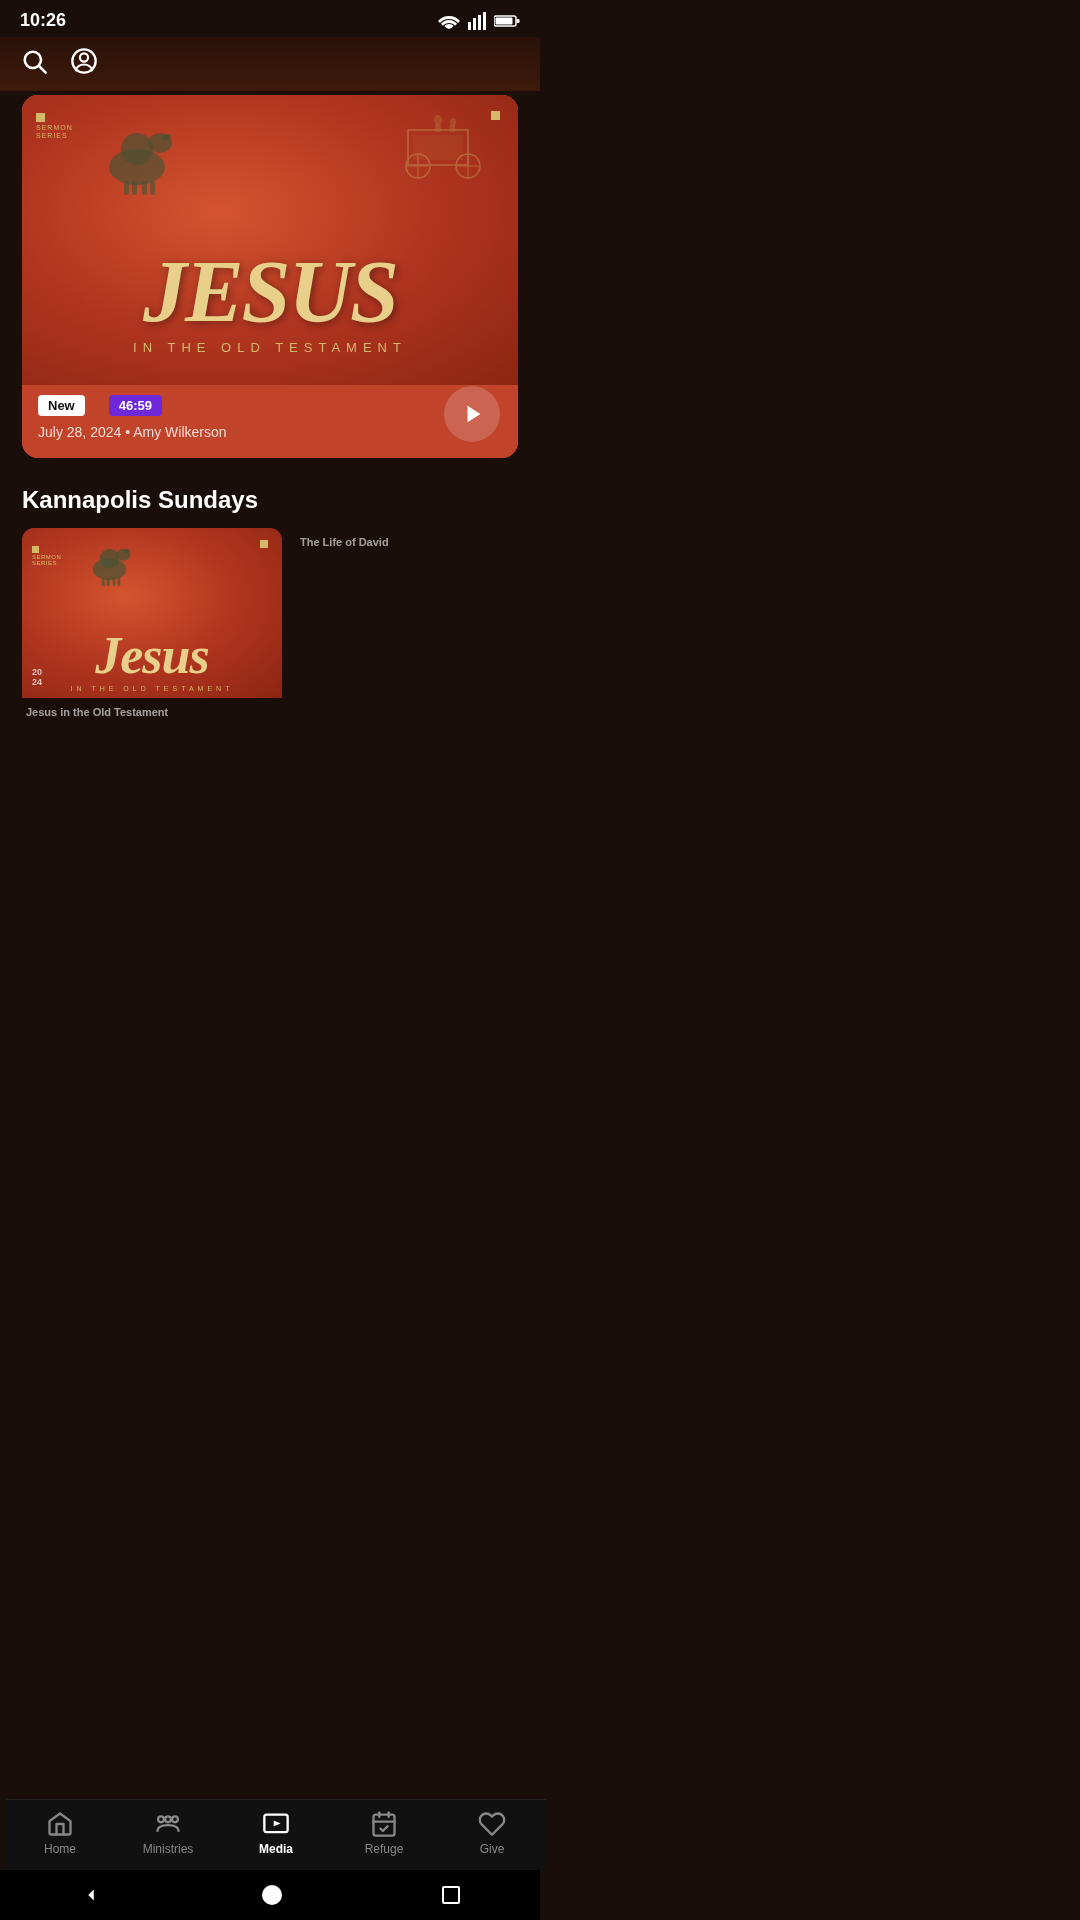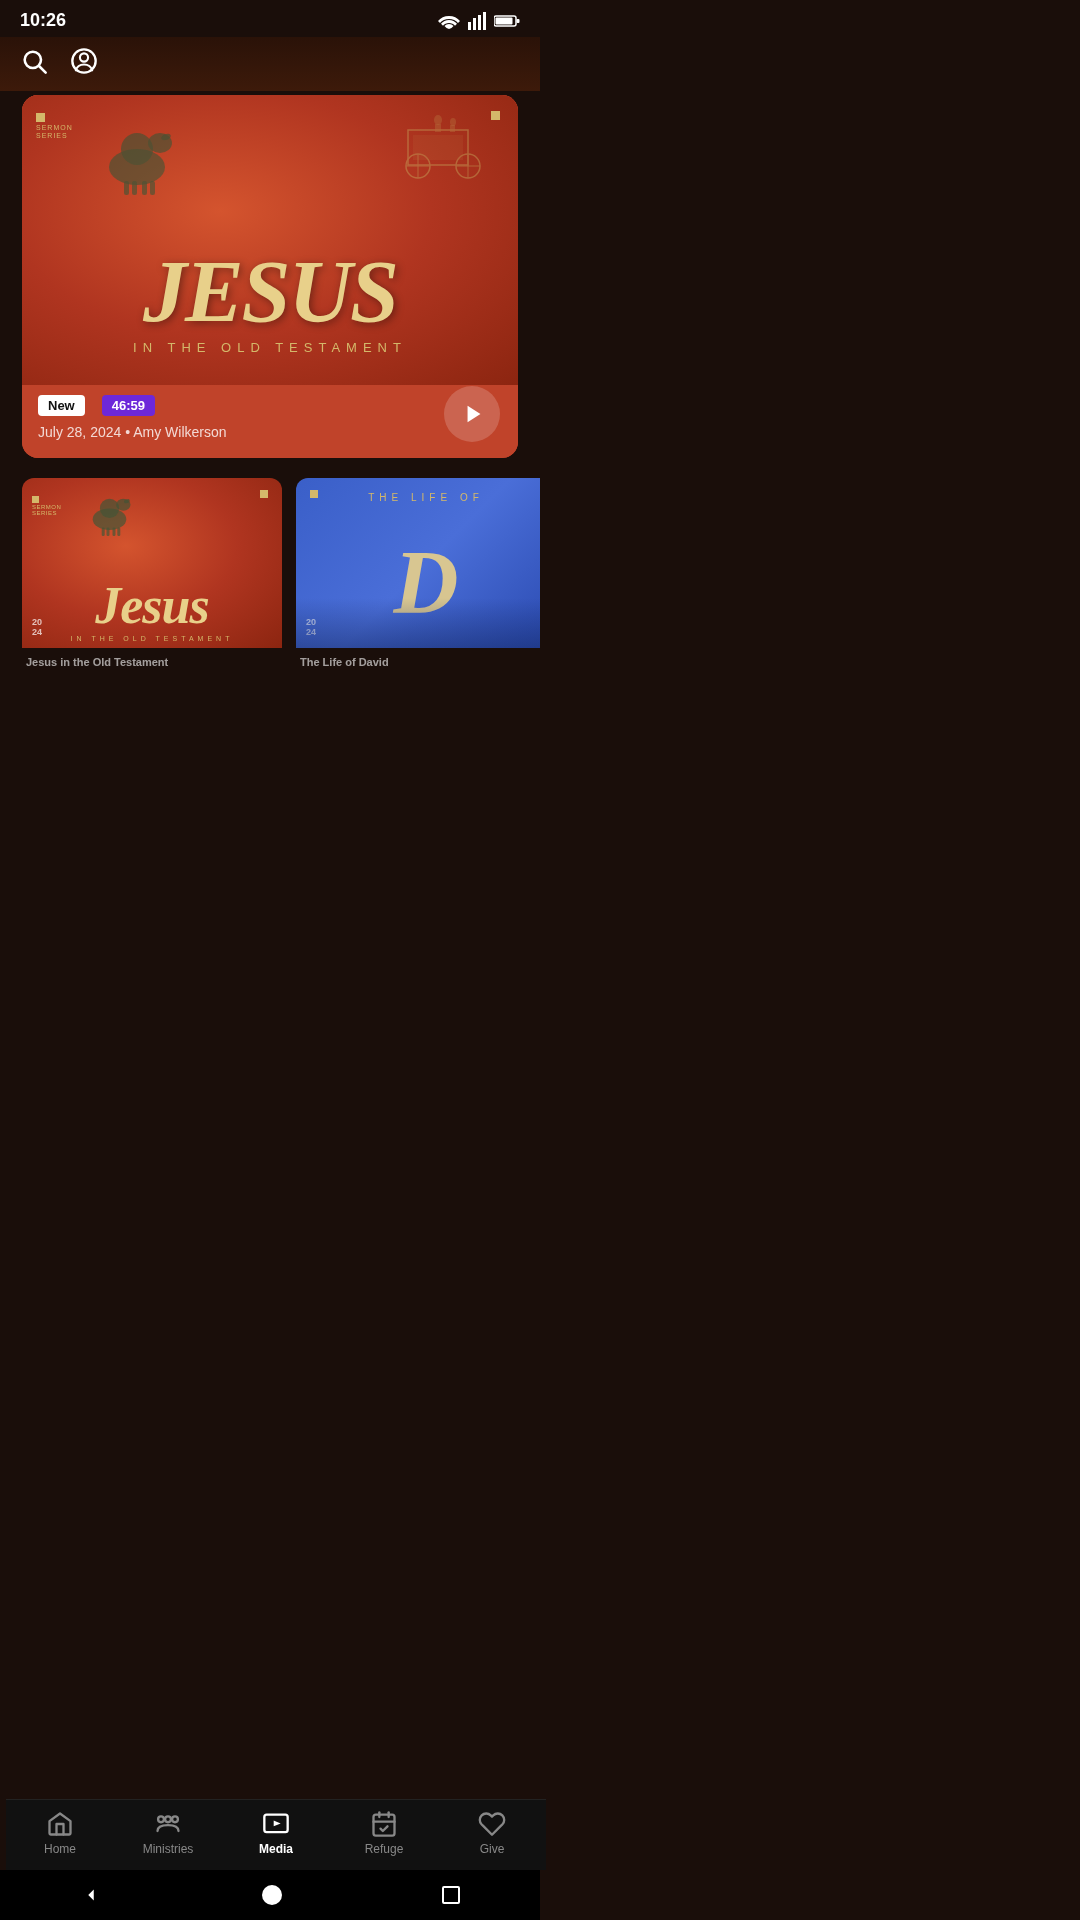"New" .hero-badges { gap: 17px -> 24px }
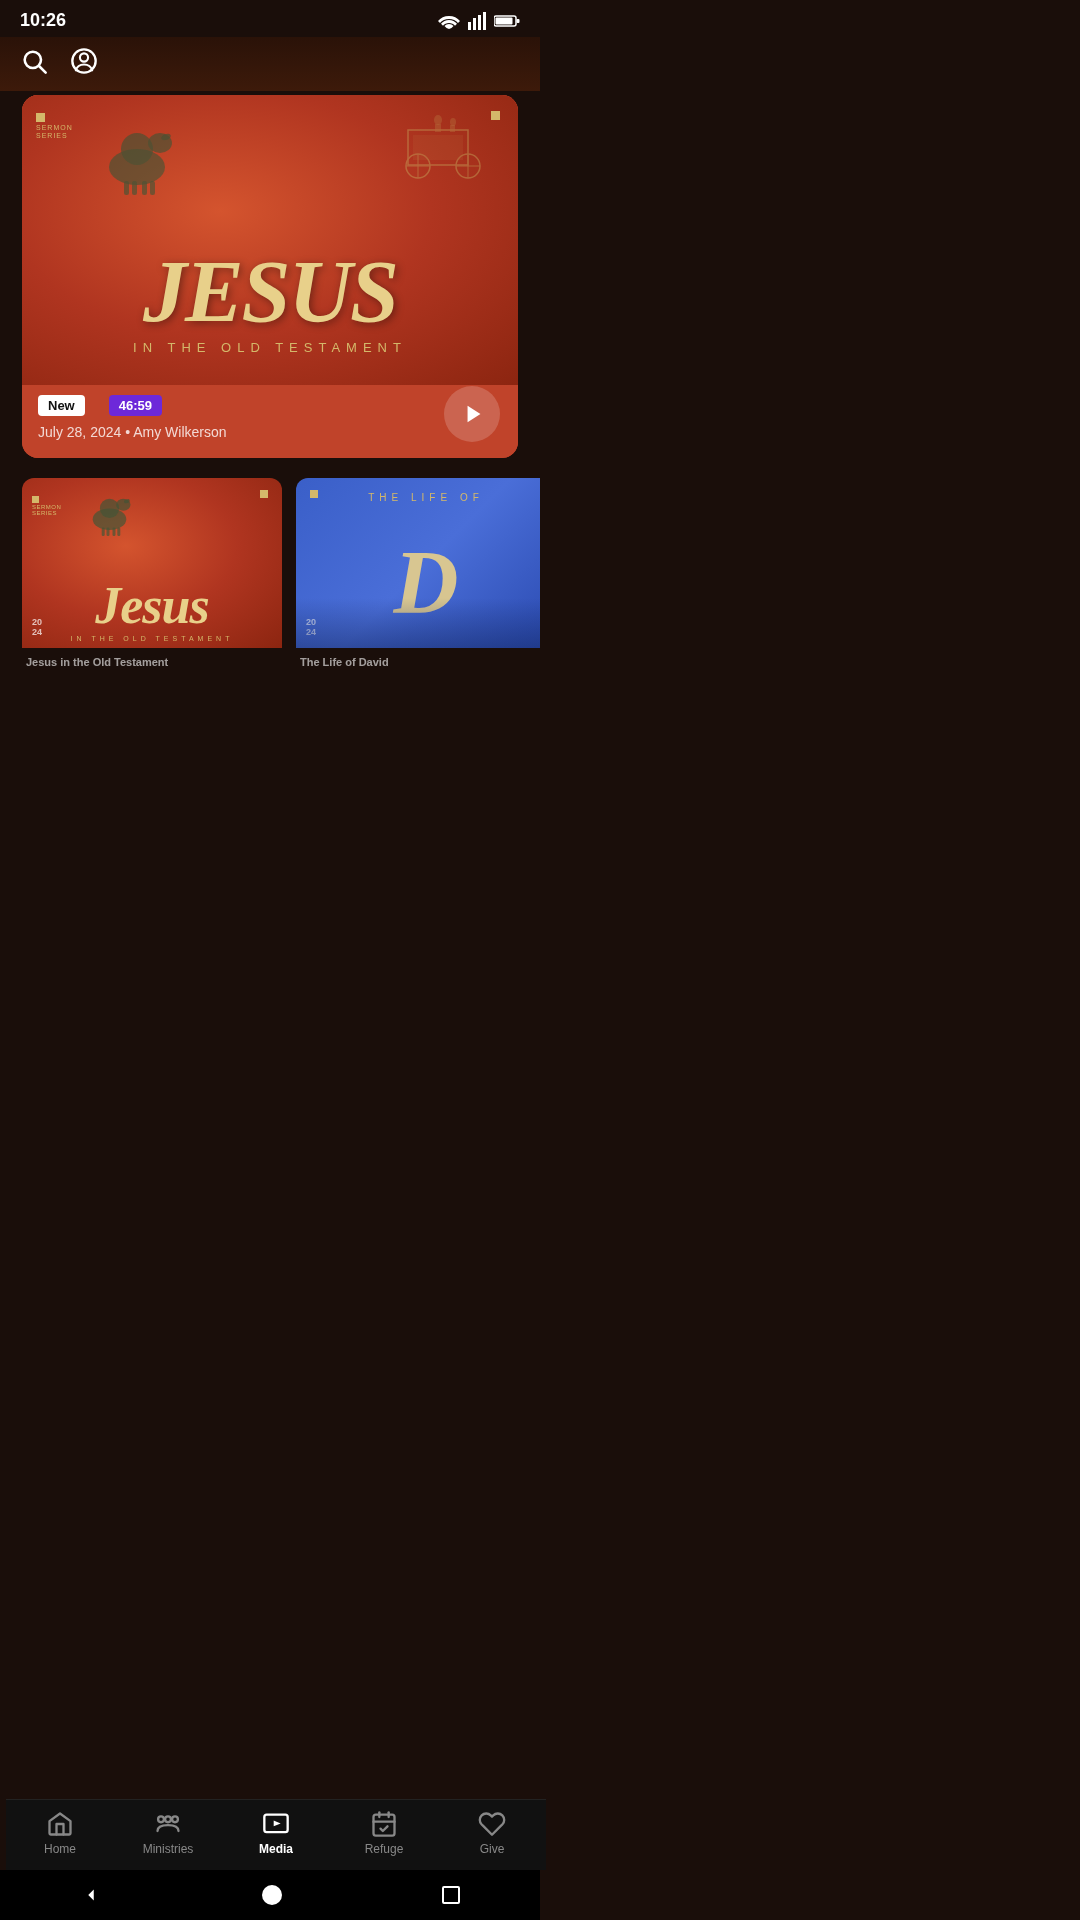"Kannapolis Sundays" div.section-heading { html: none -> <div>Kannapolis Sundays</div> }
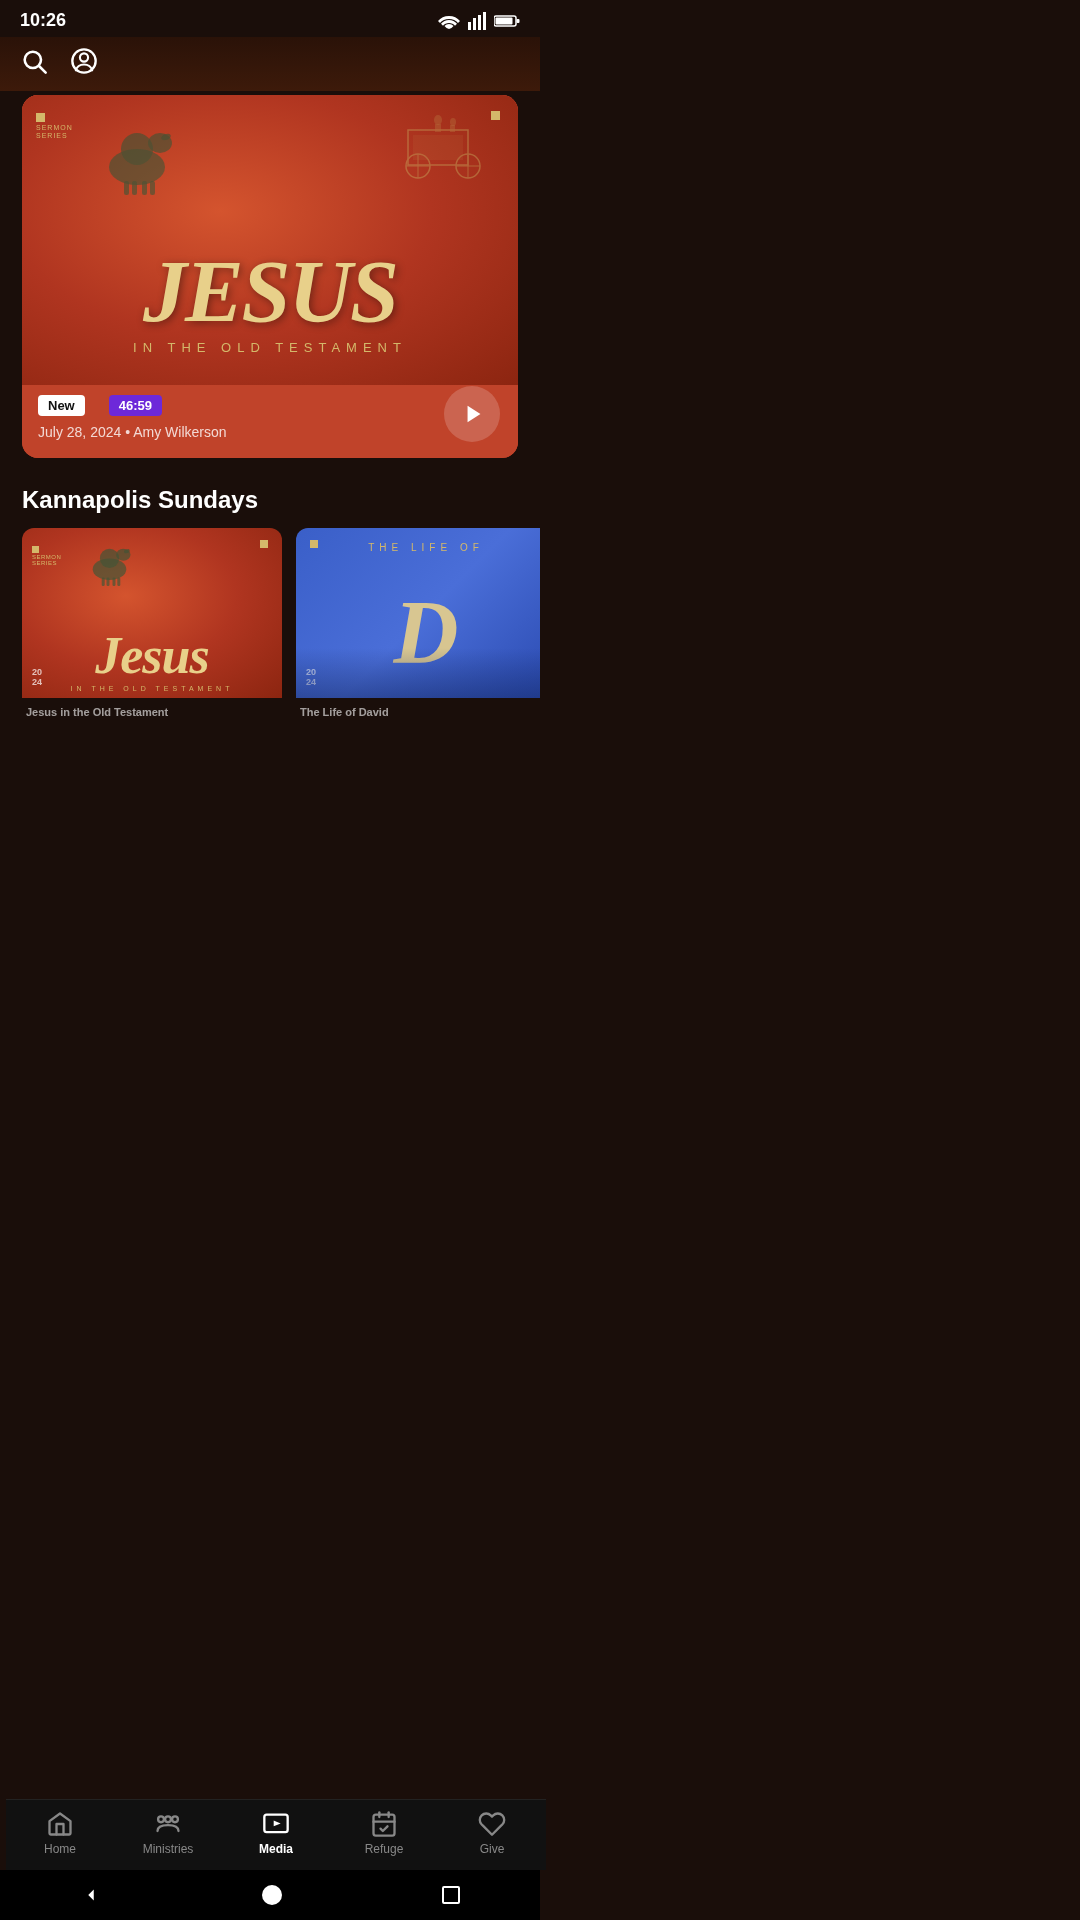"THE LIFE OF" div.series-thumb { html: <div> <div></div> <div>THE LIFE OF</div> <div>D</div> <div>20<br>24</div> <div></div> </div> -> none }
